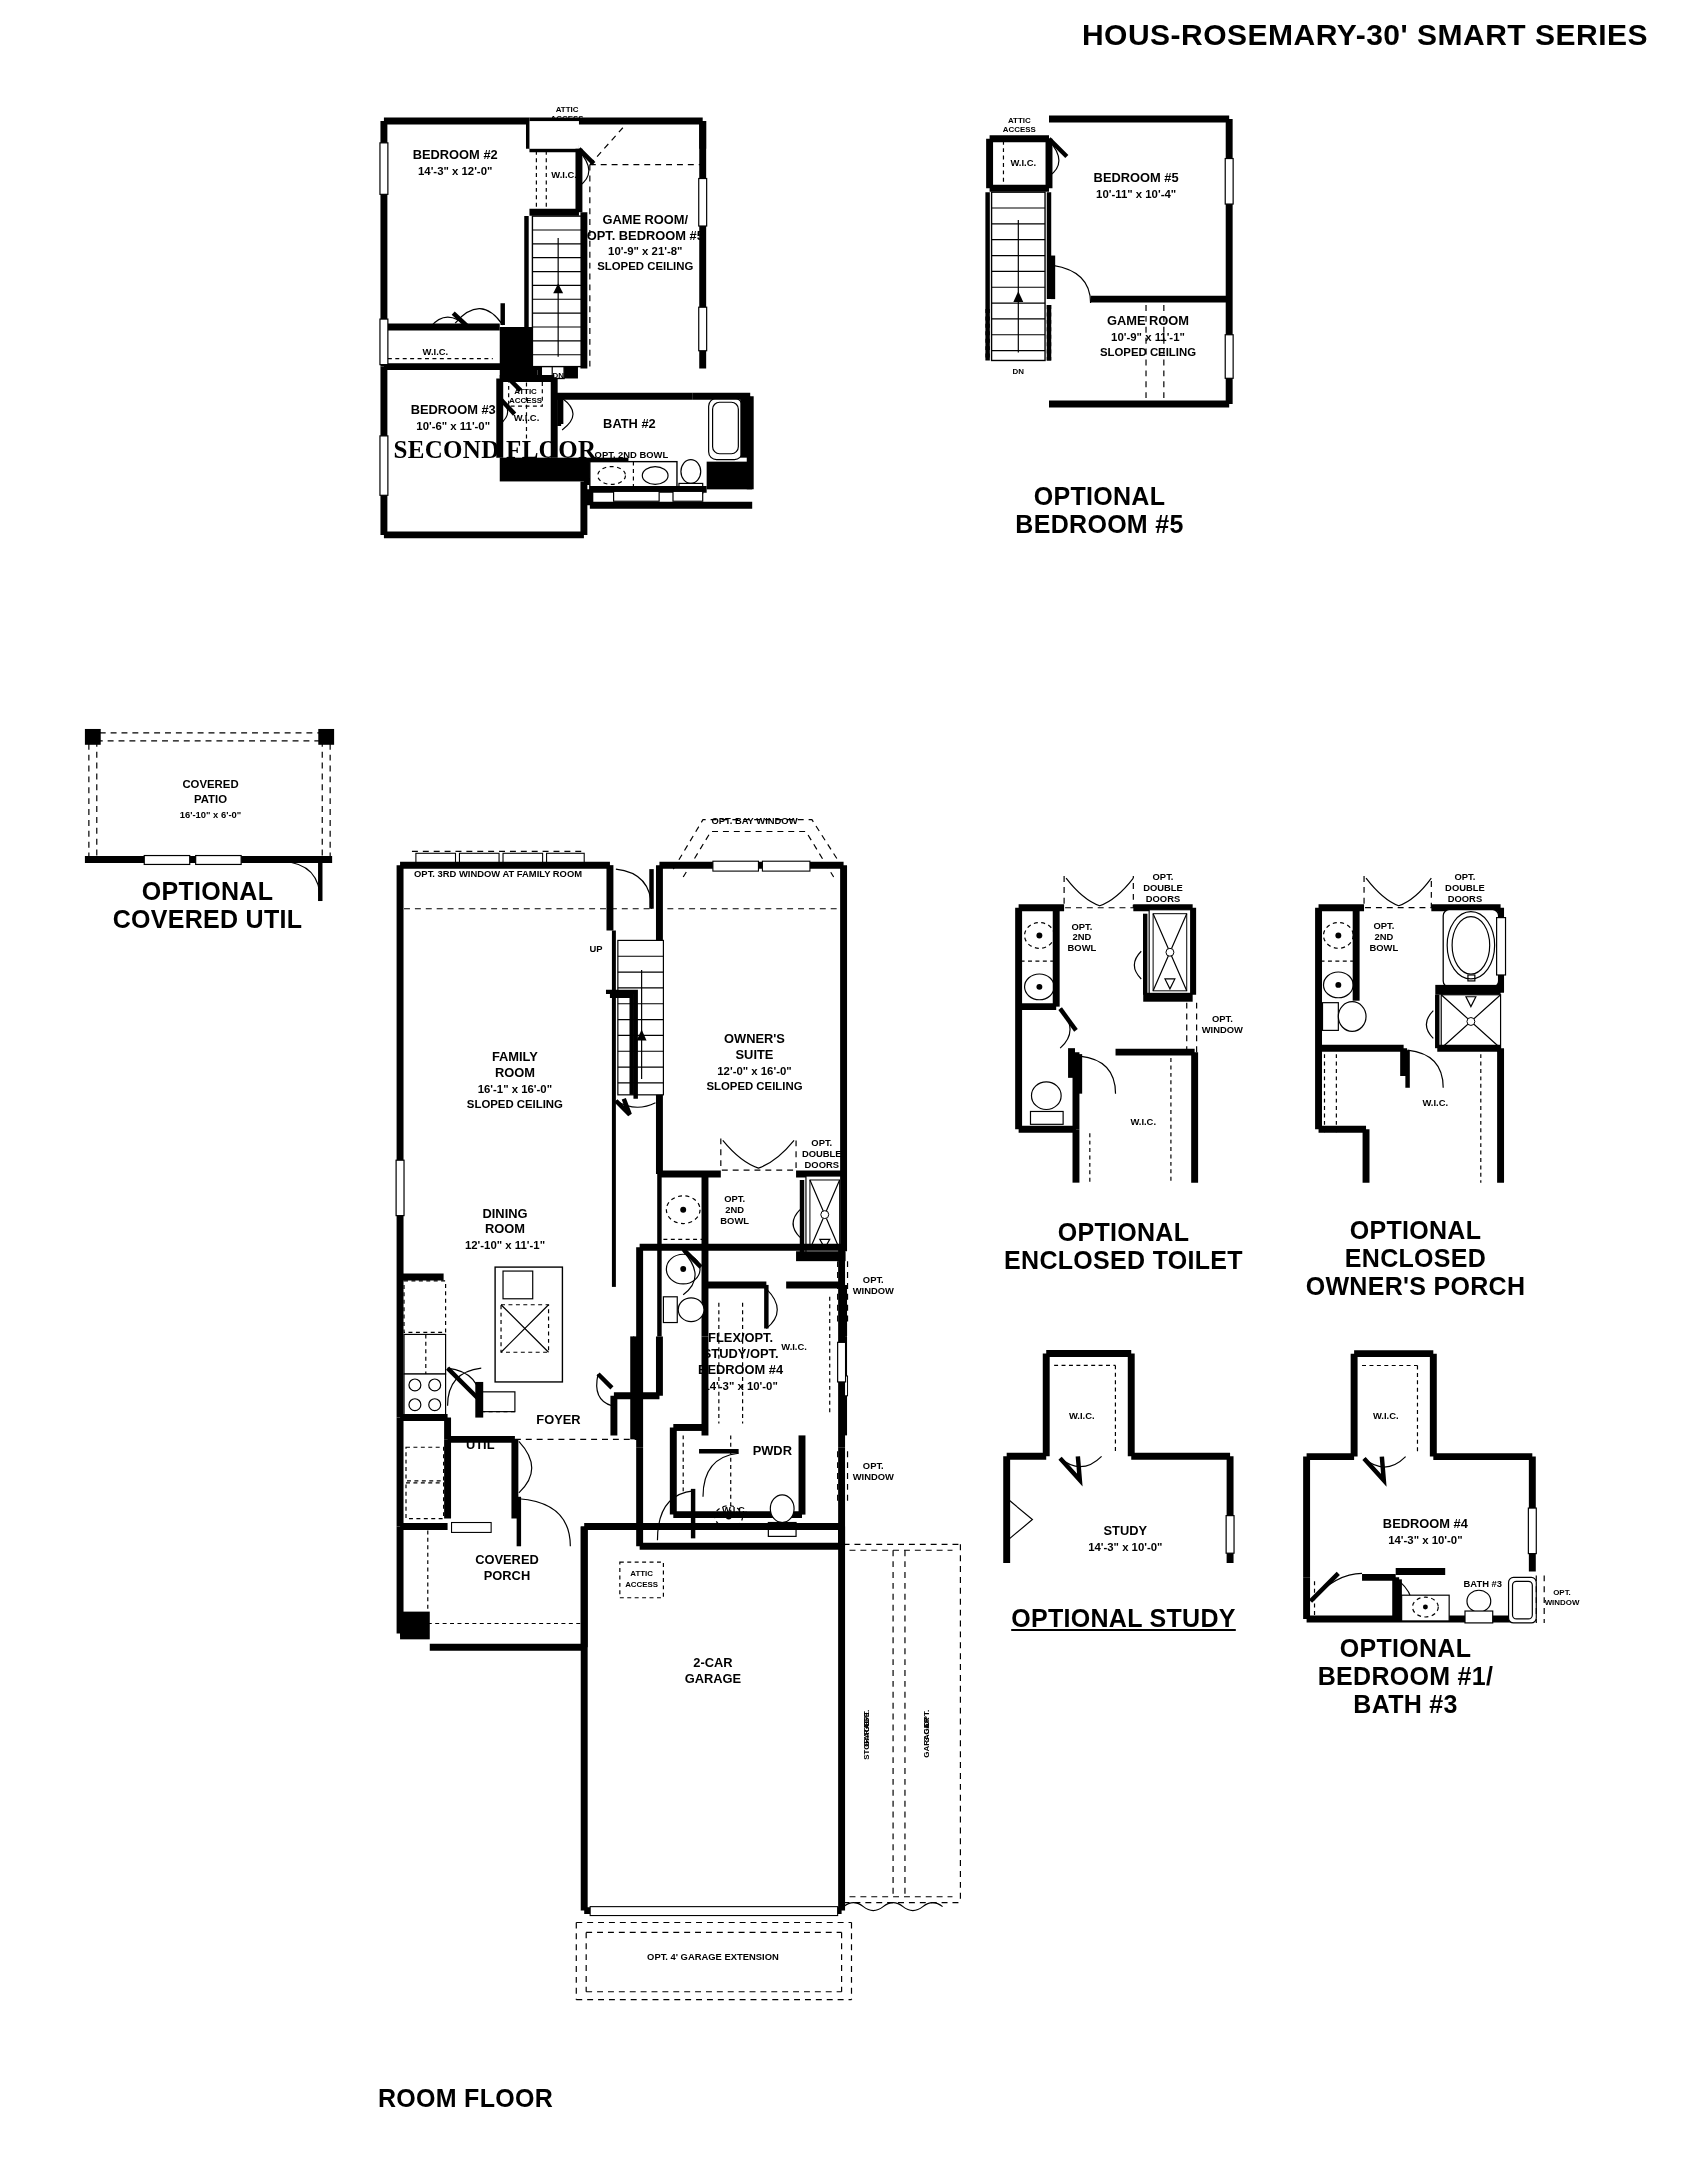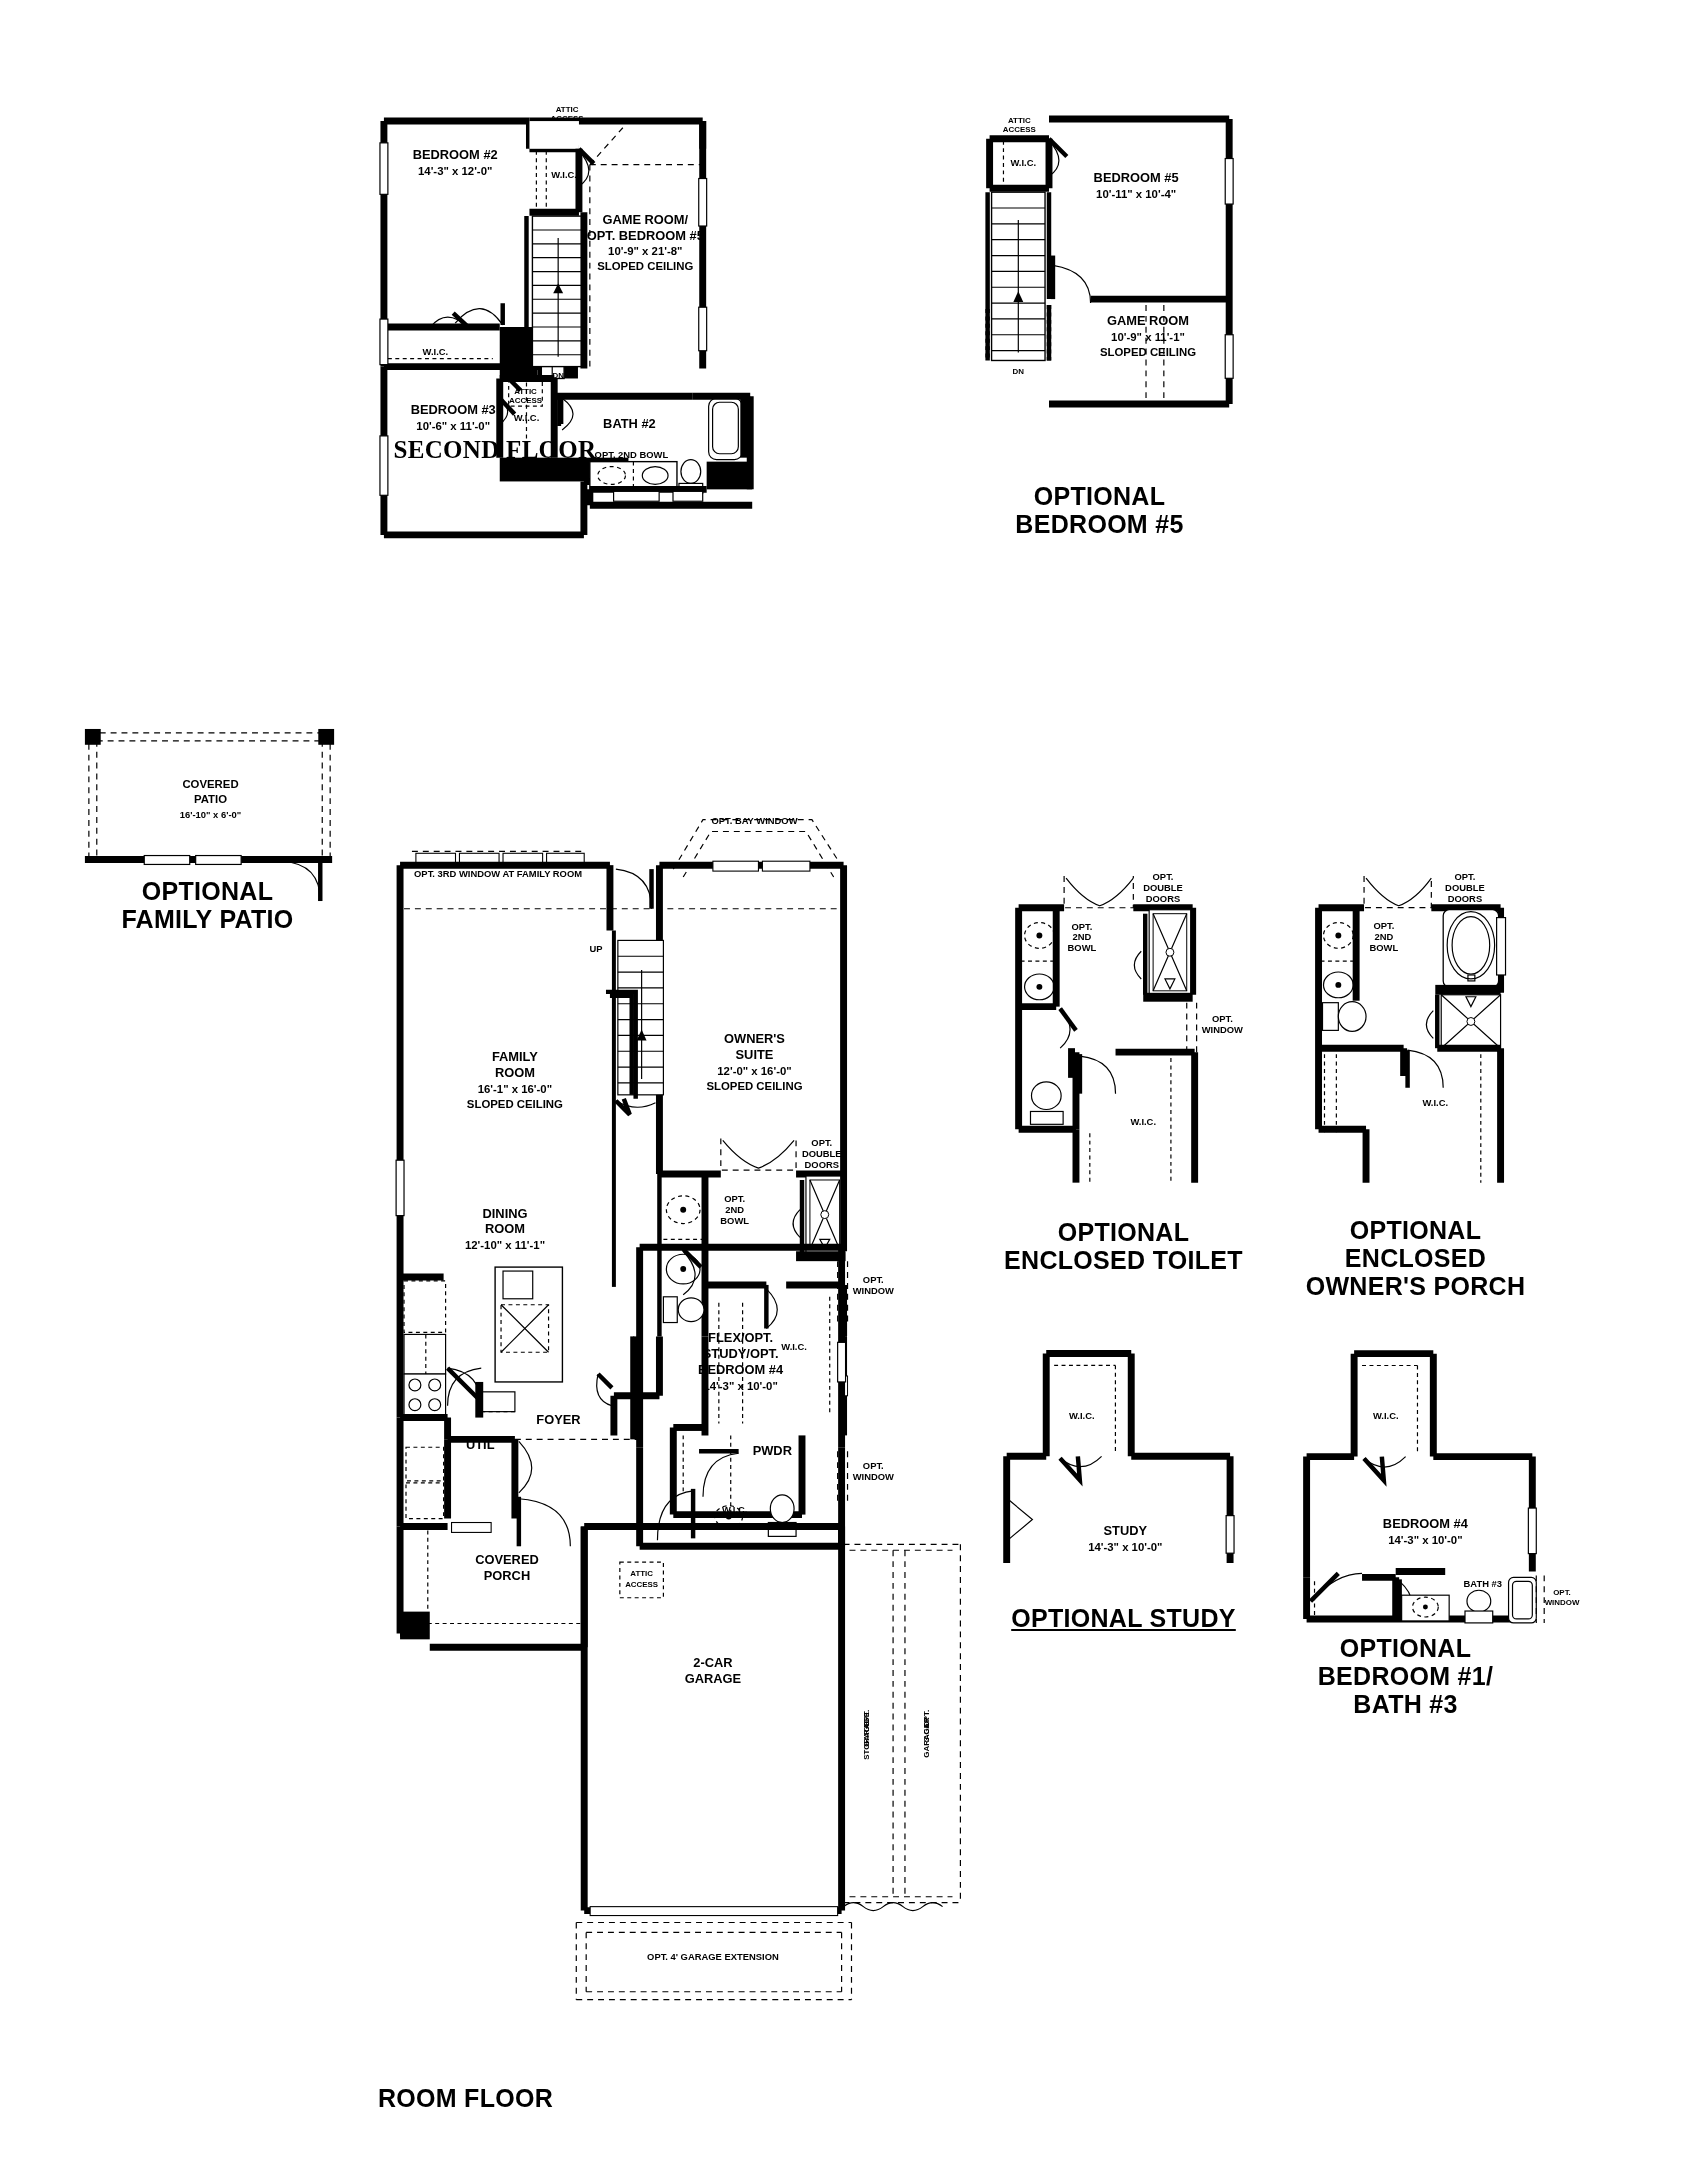"HOUS-ROSEMARY-30' SMART SERIES" div.ttl { html: none -> <div>HOUS-ROSEMARY-30' SMART SERIES</div> }
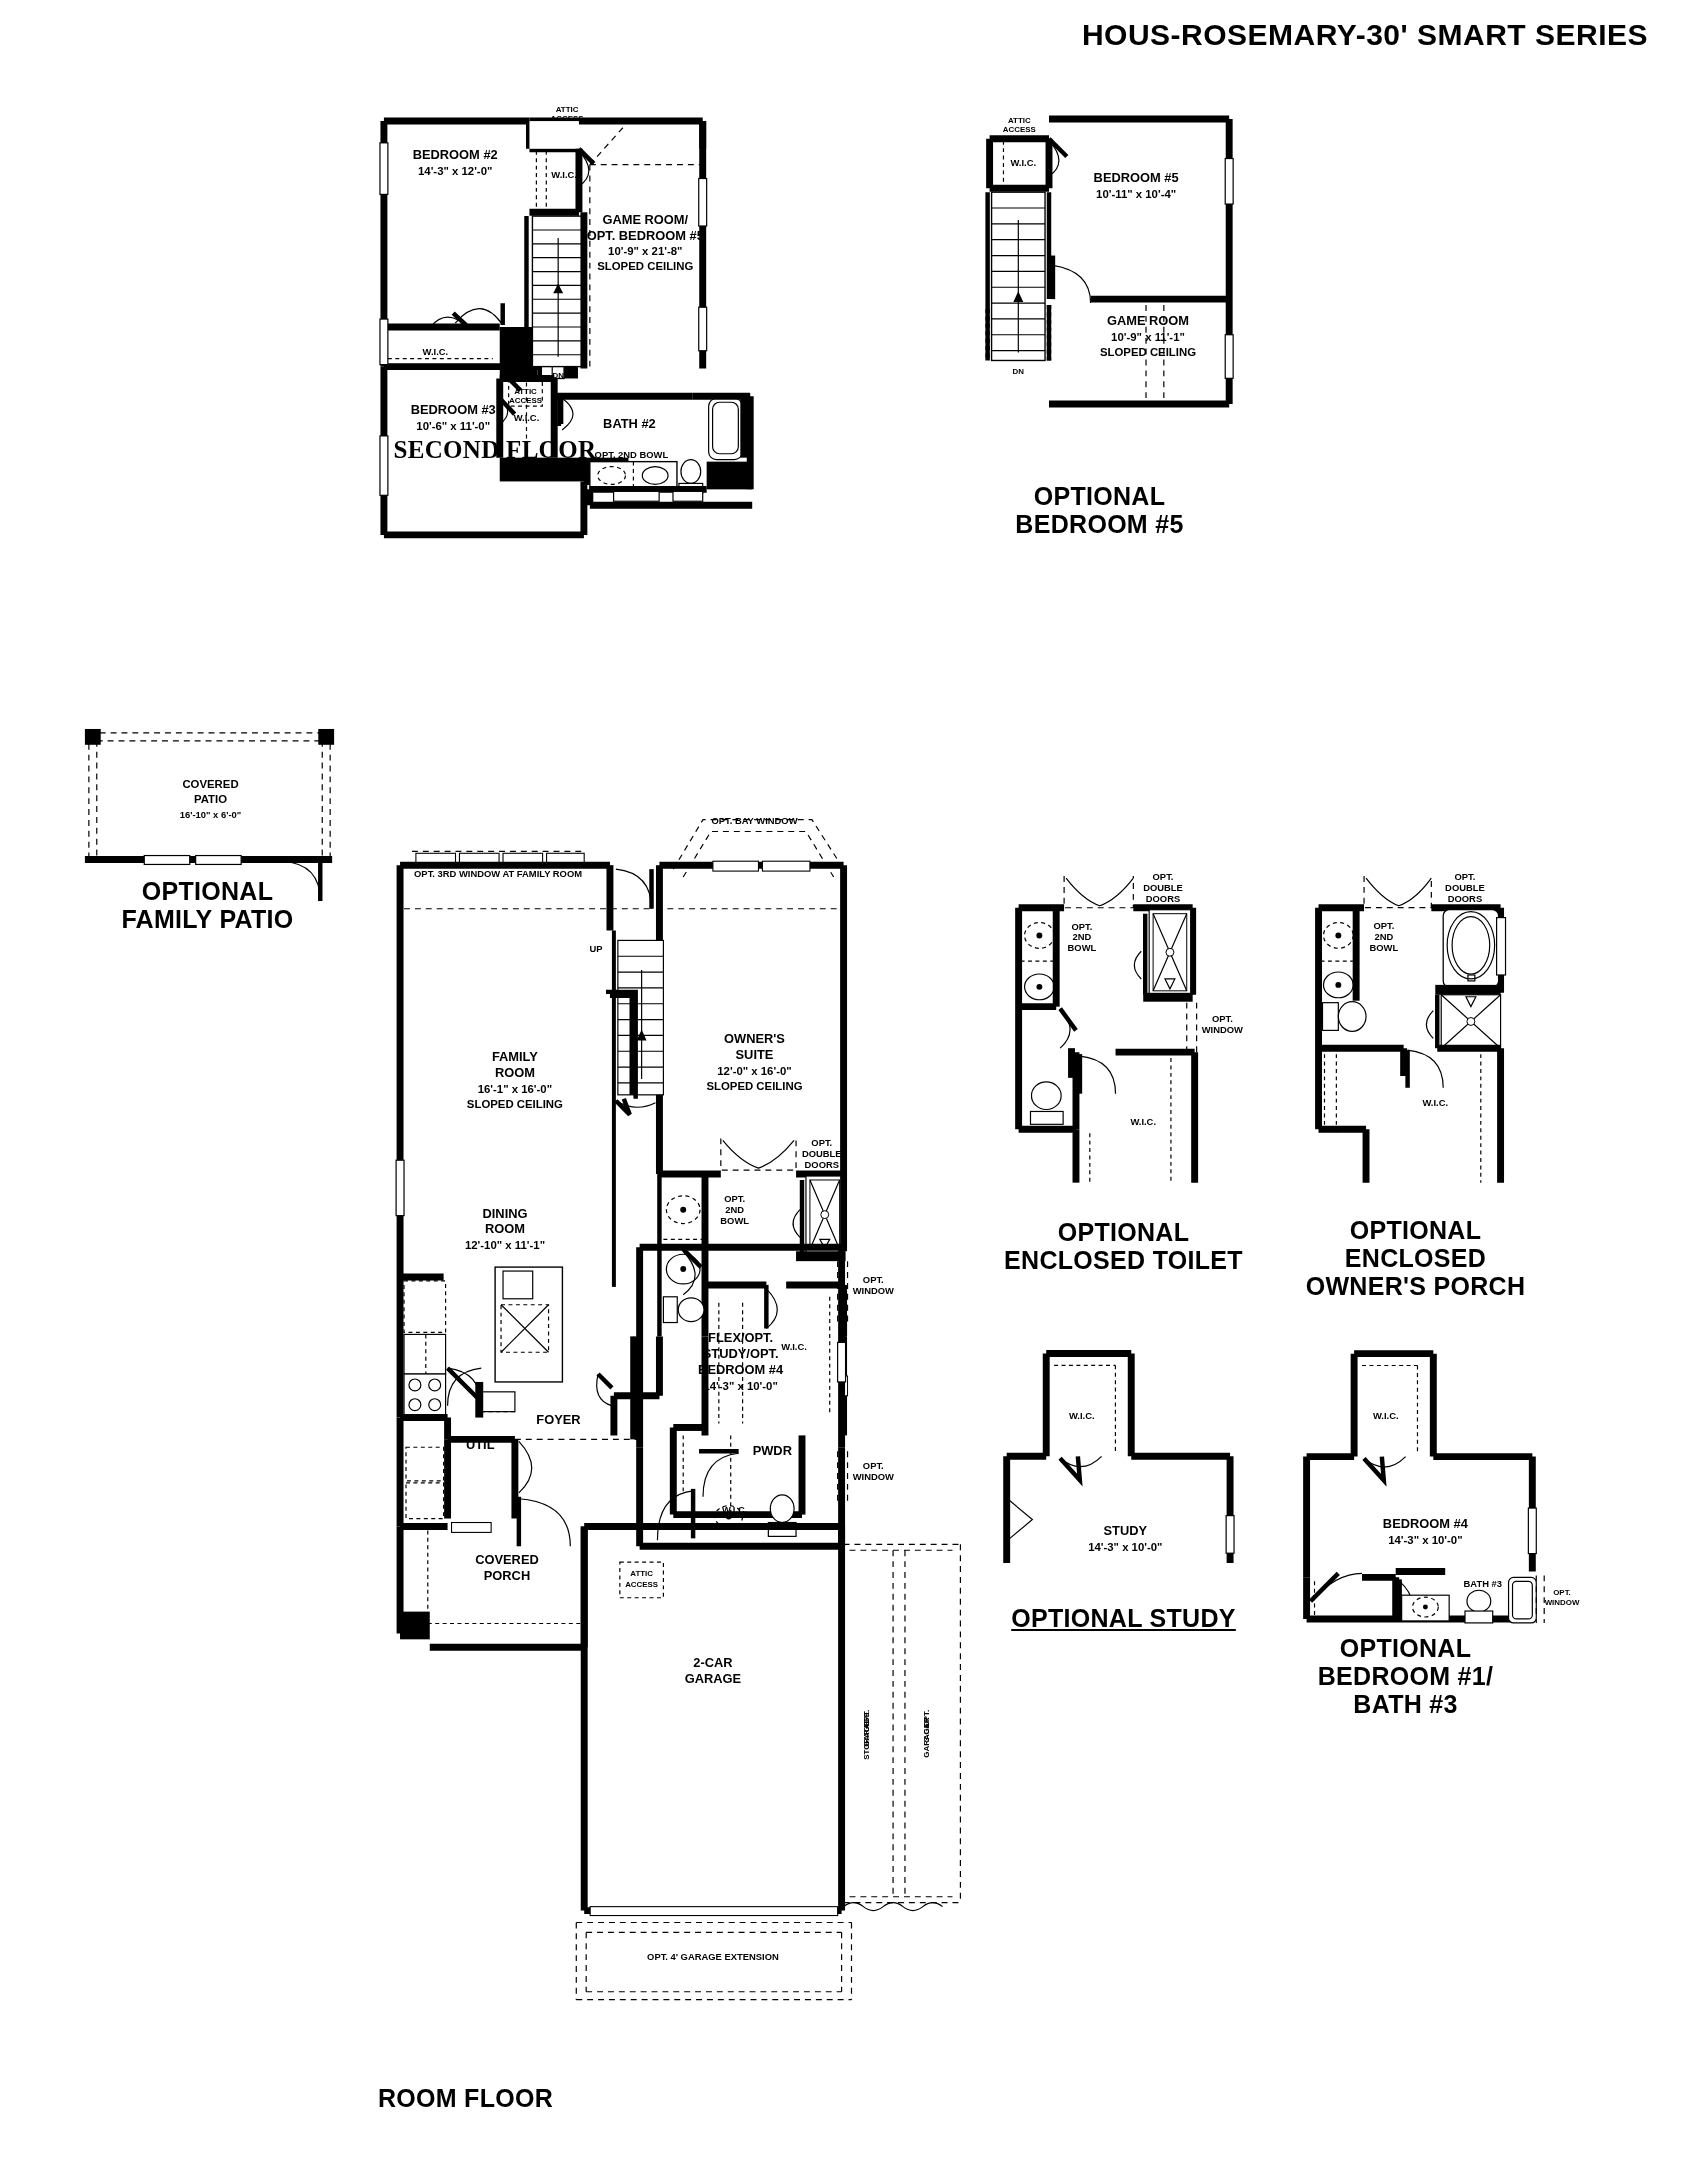"FAMILY PATIO" div { text: FAMILY PATIO -> COVERED UTIL }
